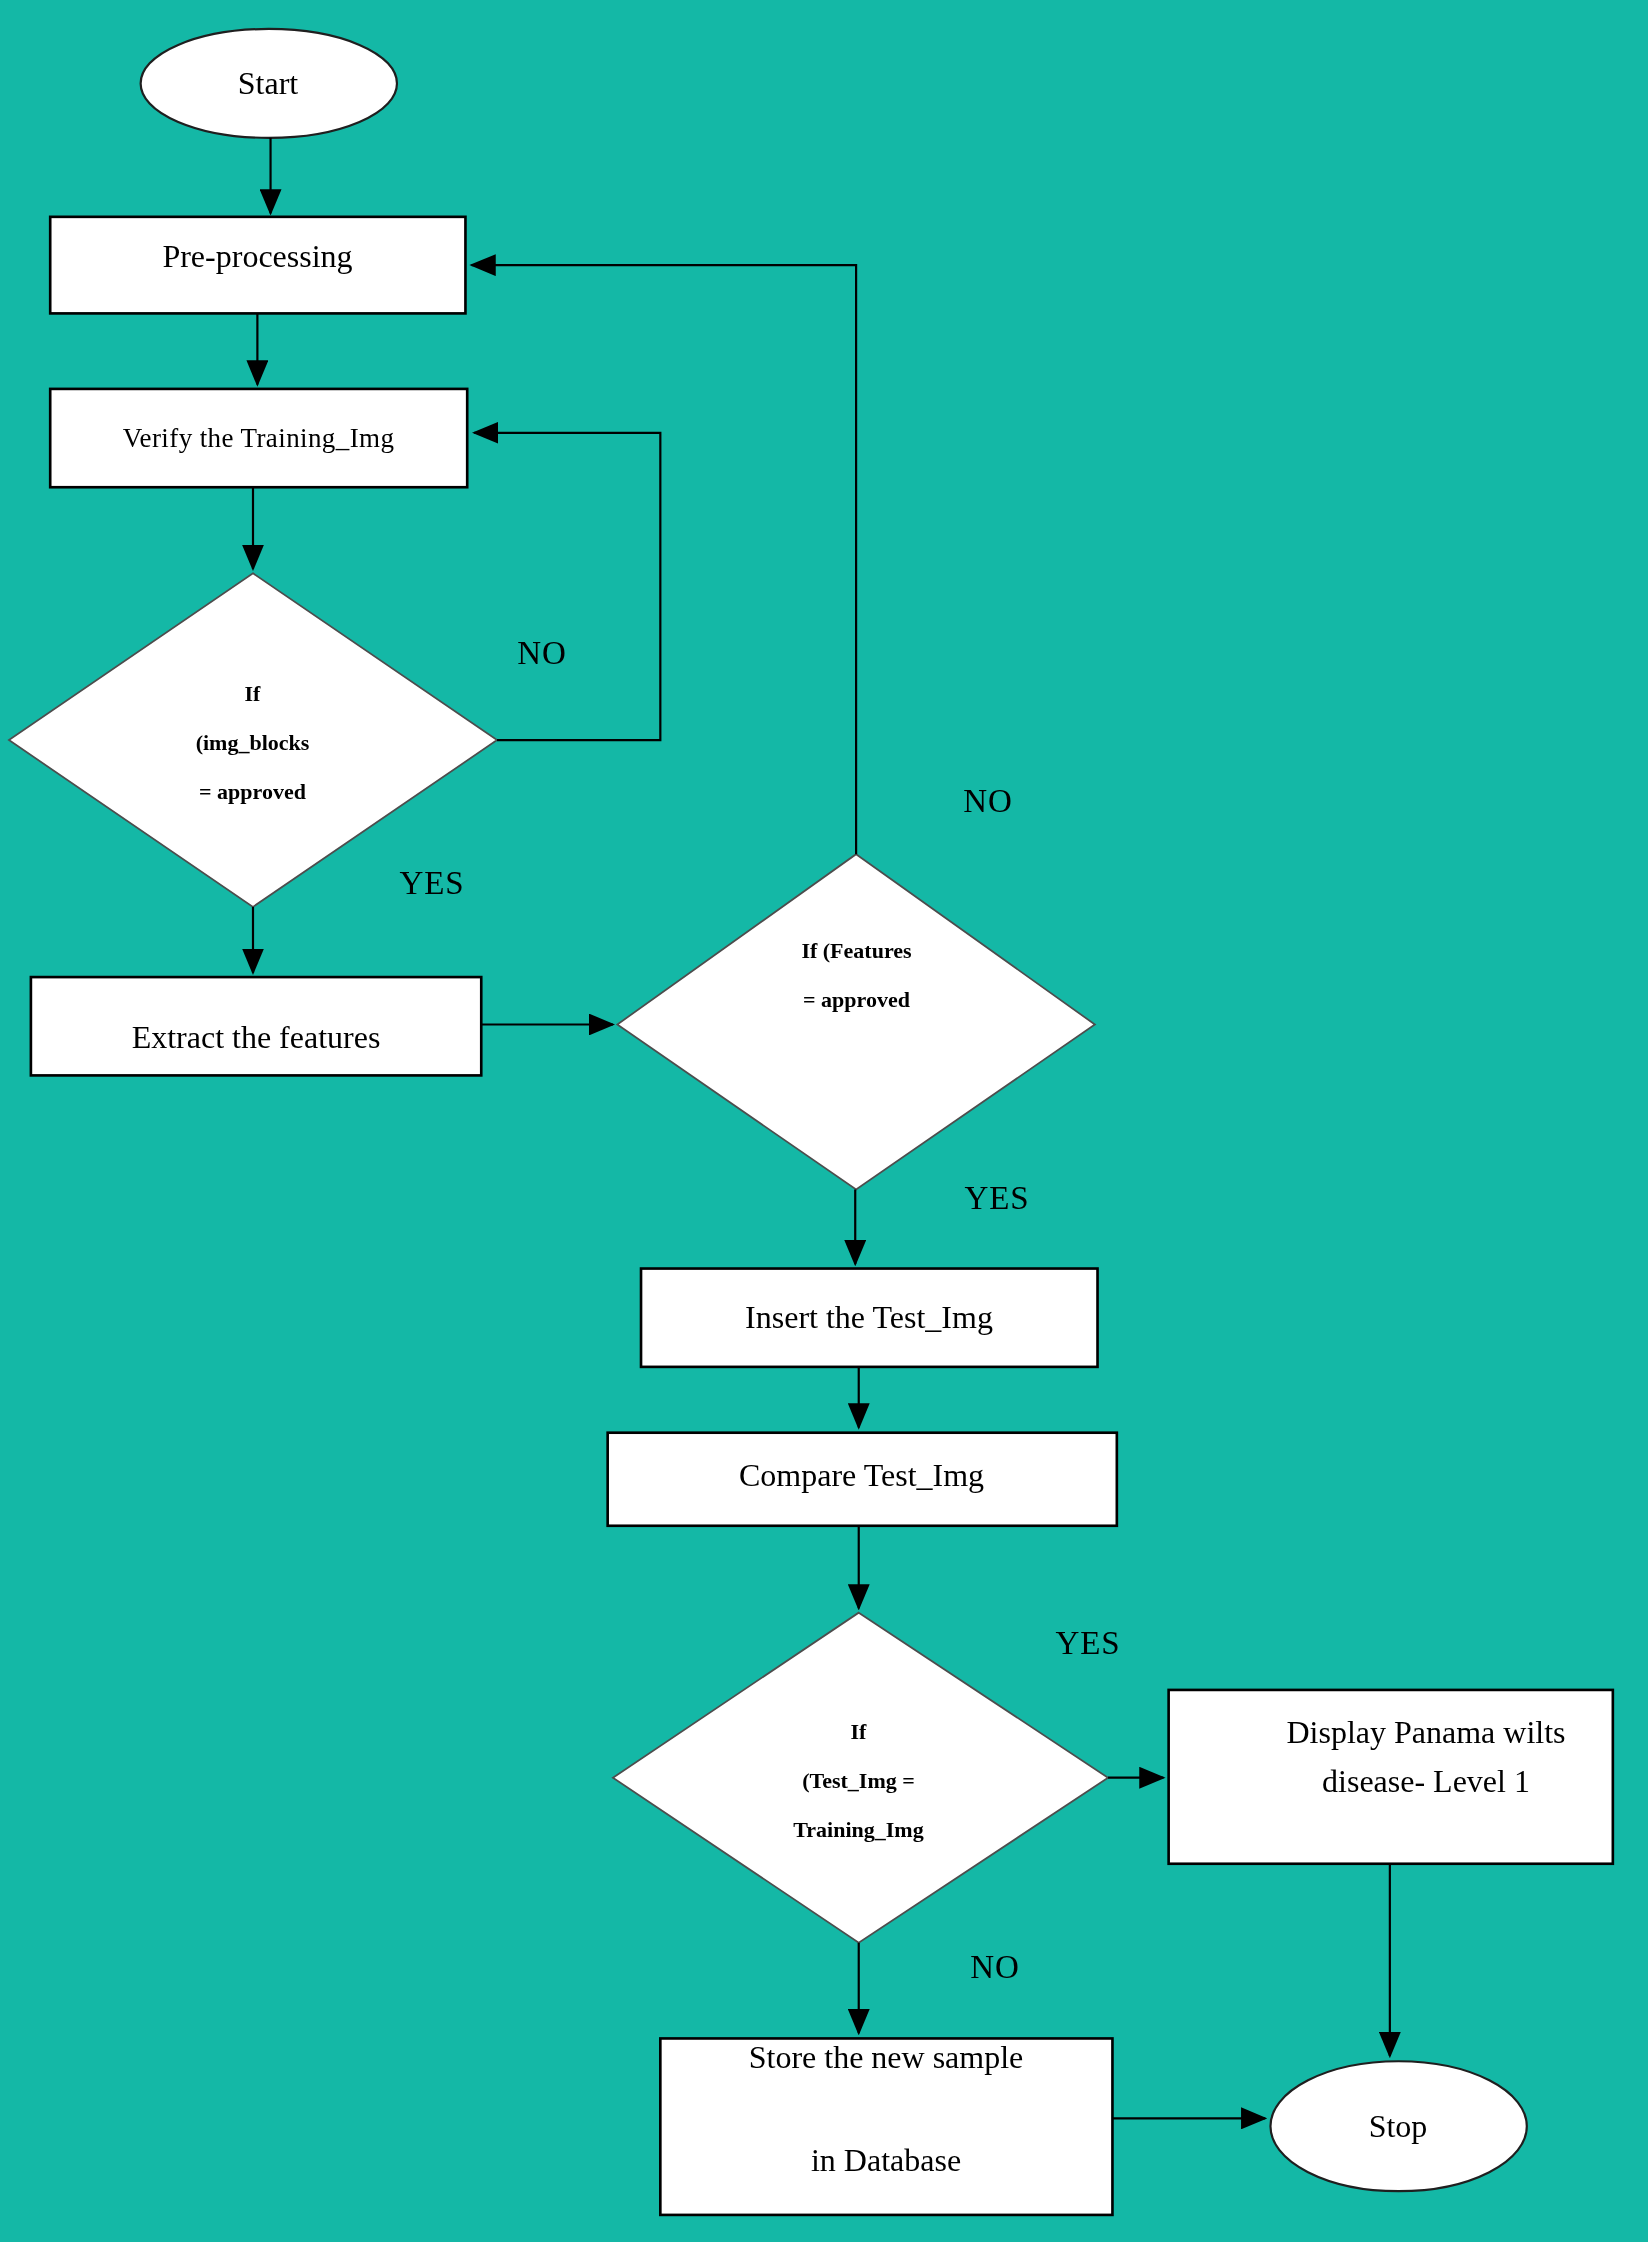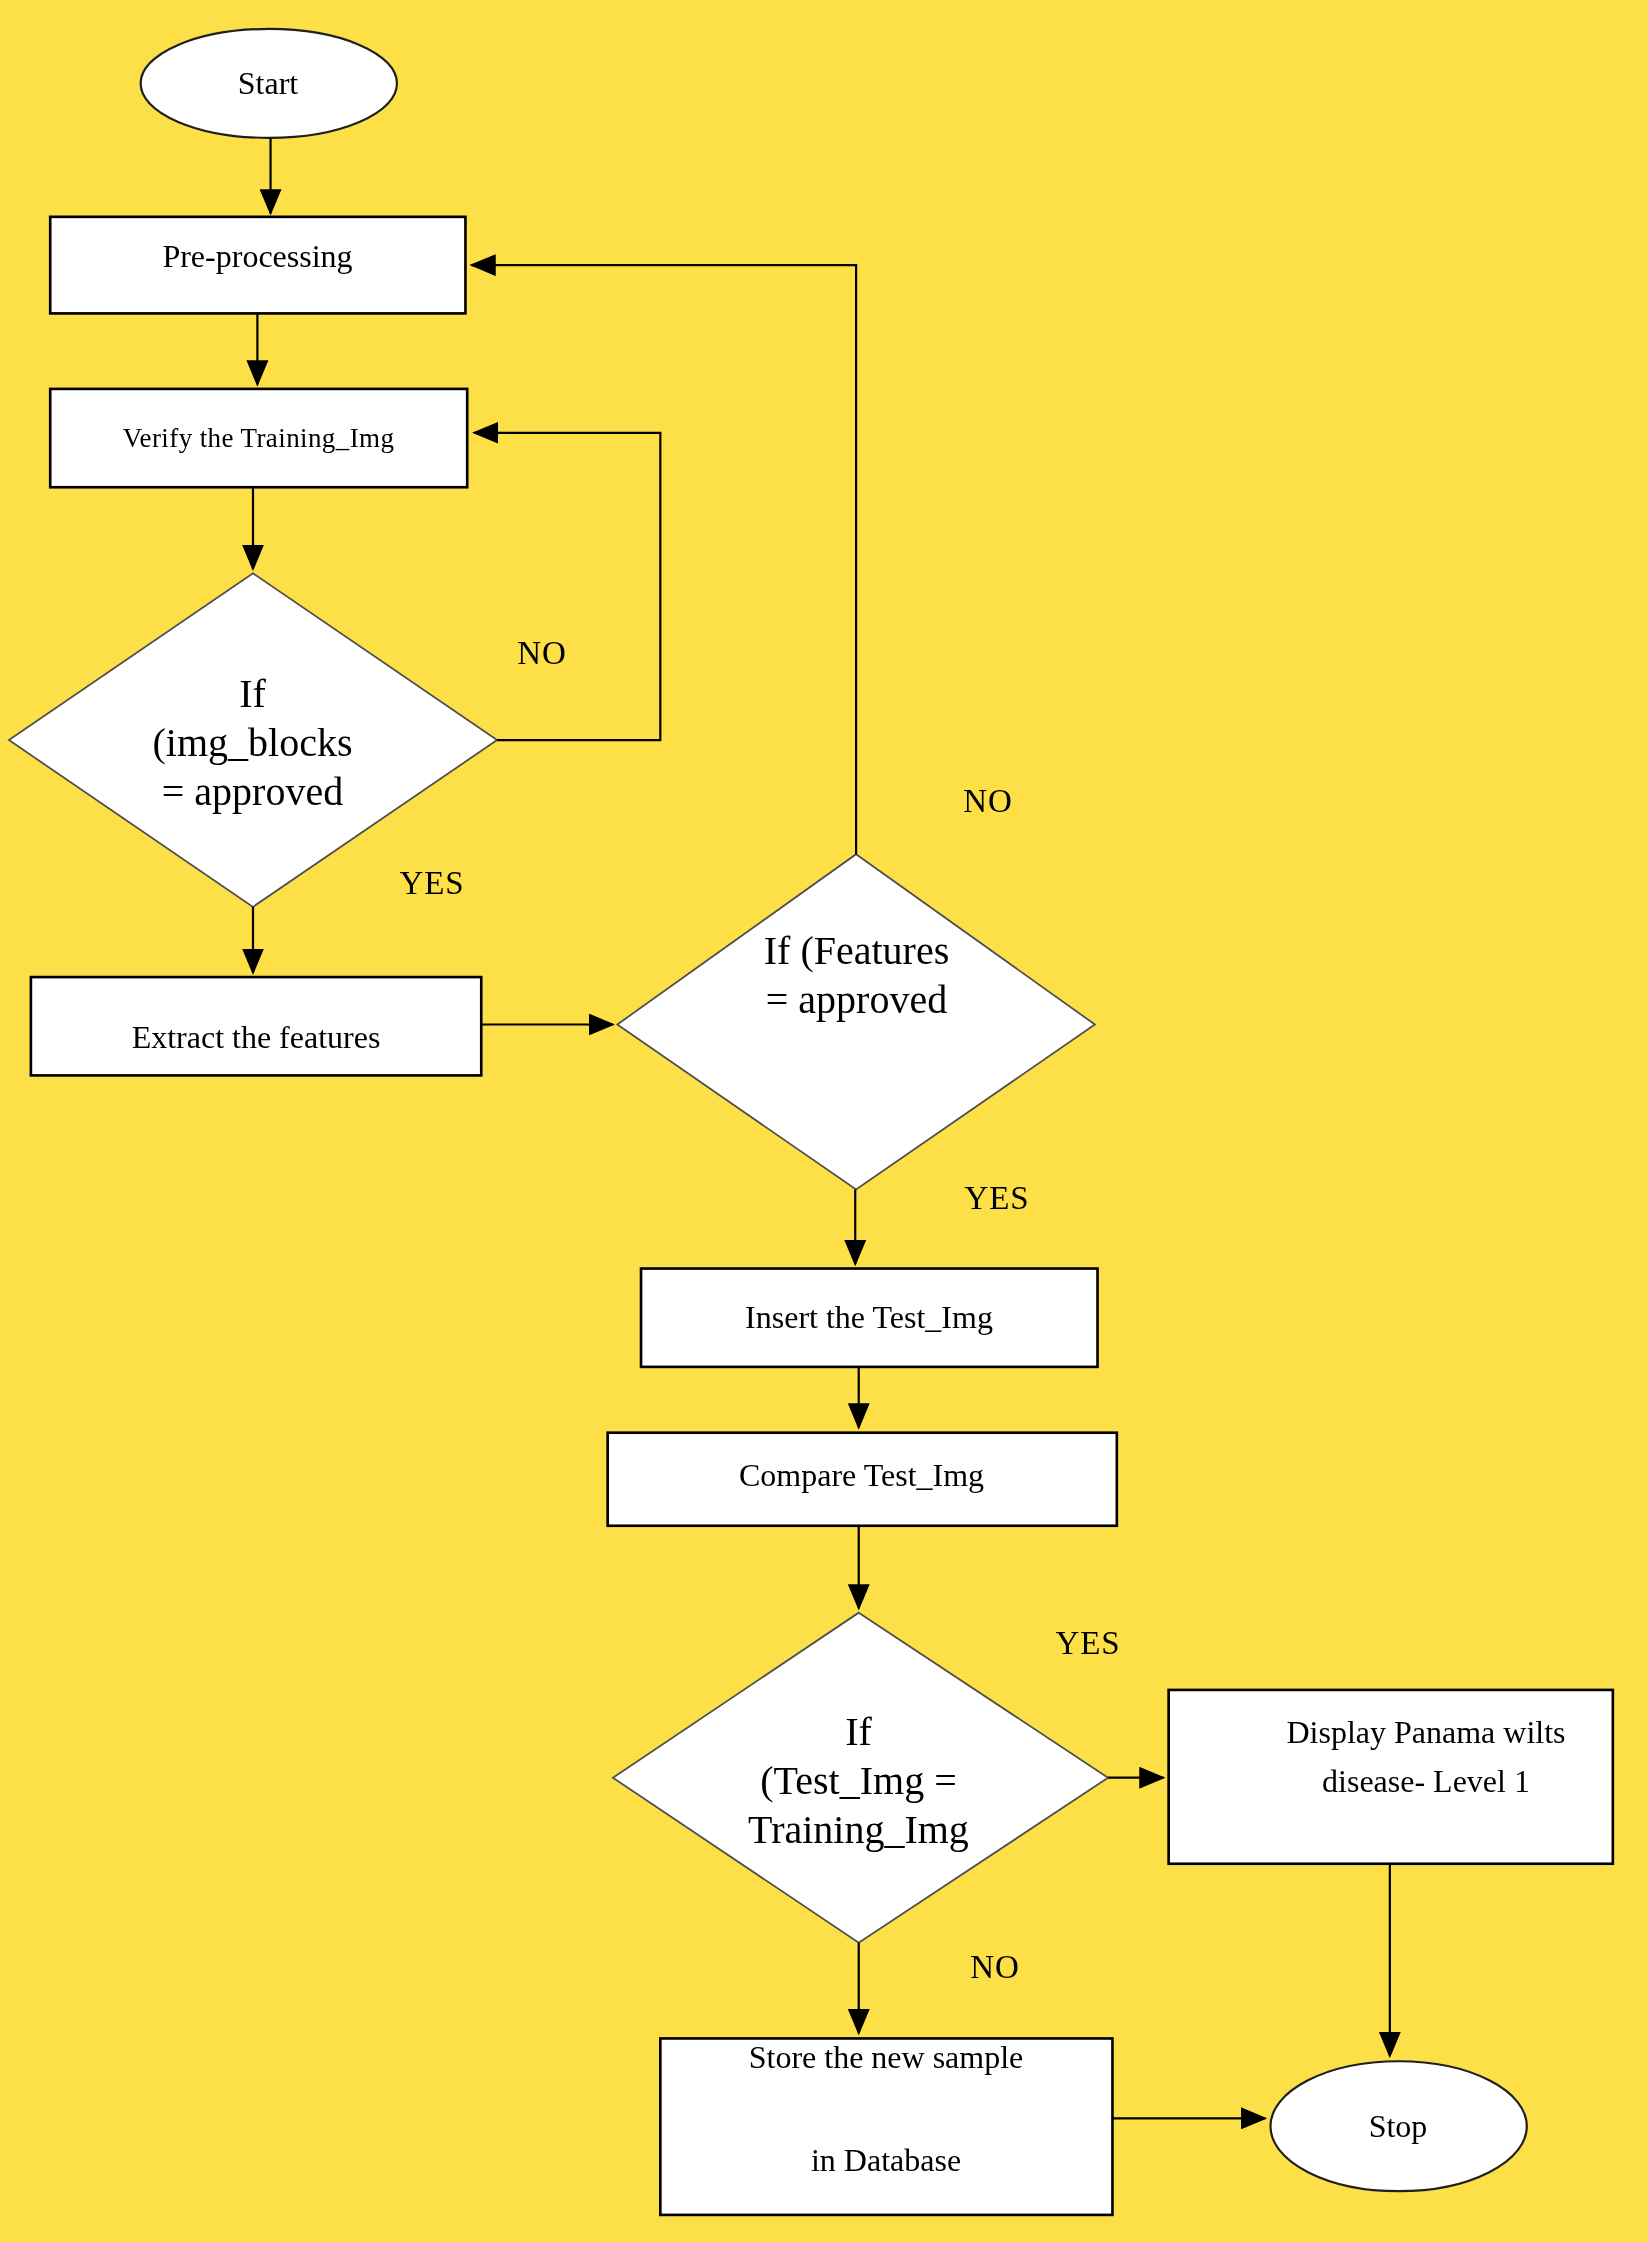"Start" #stage { background: #fde047 -> #14b8a6 }
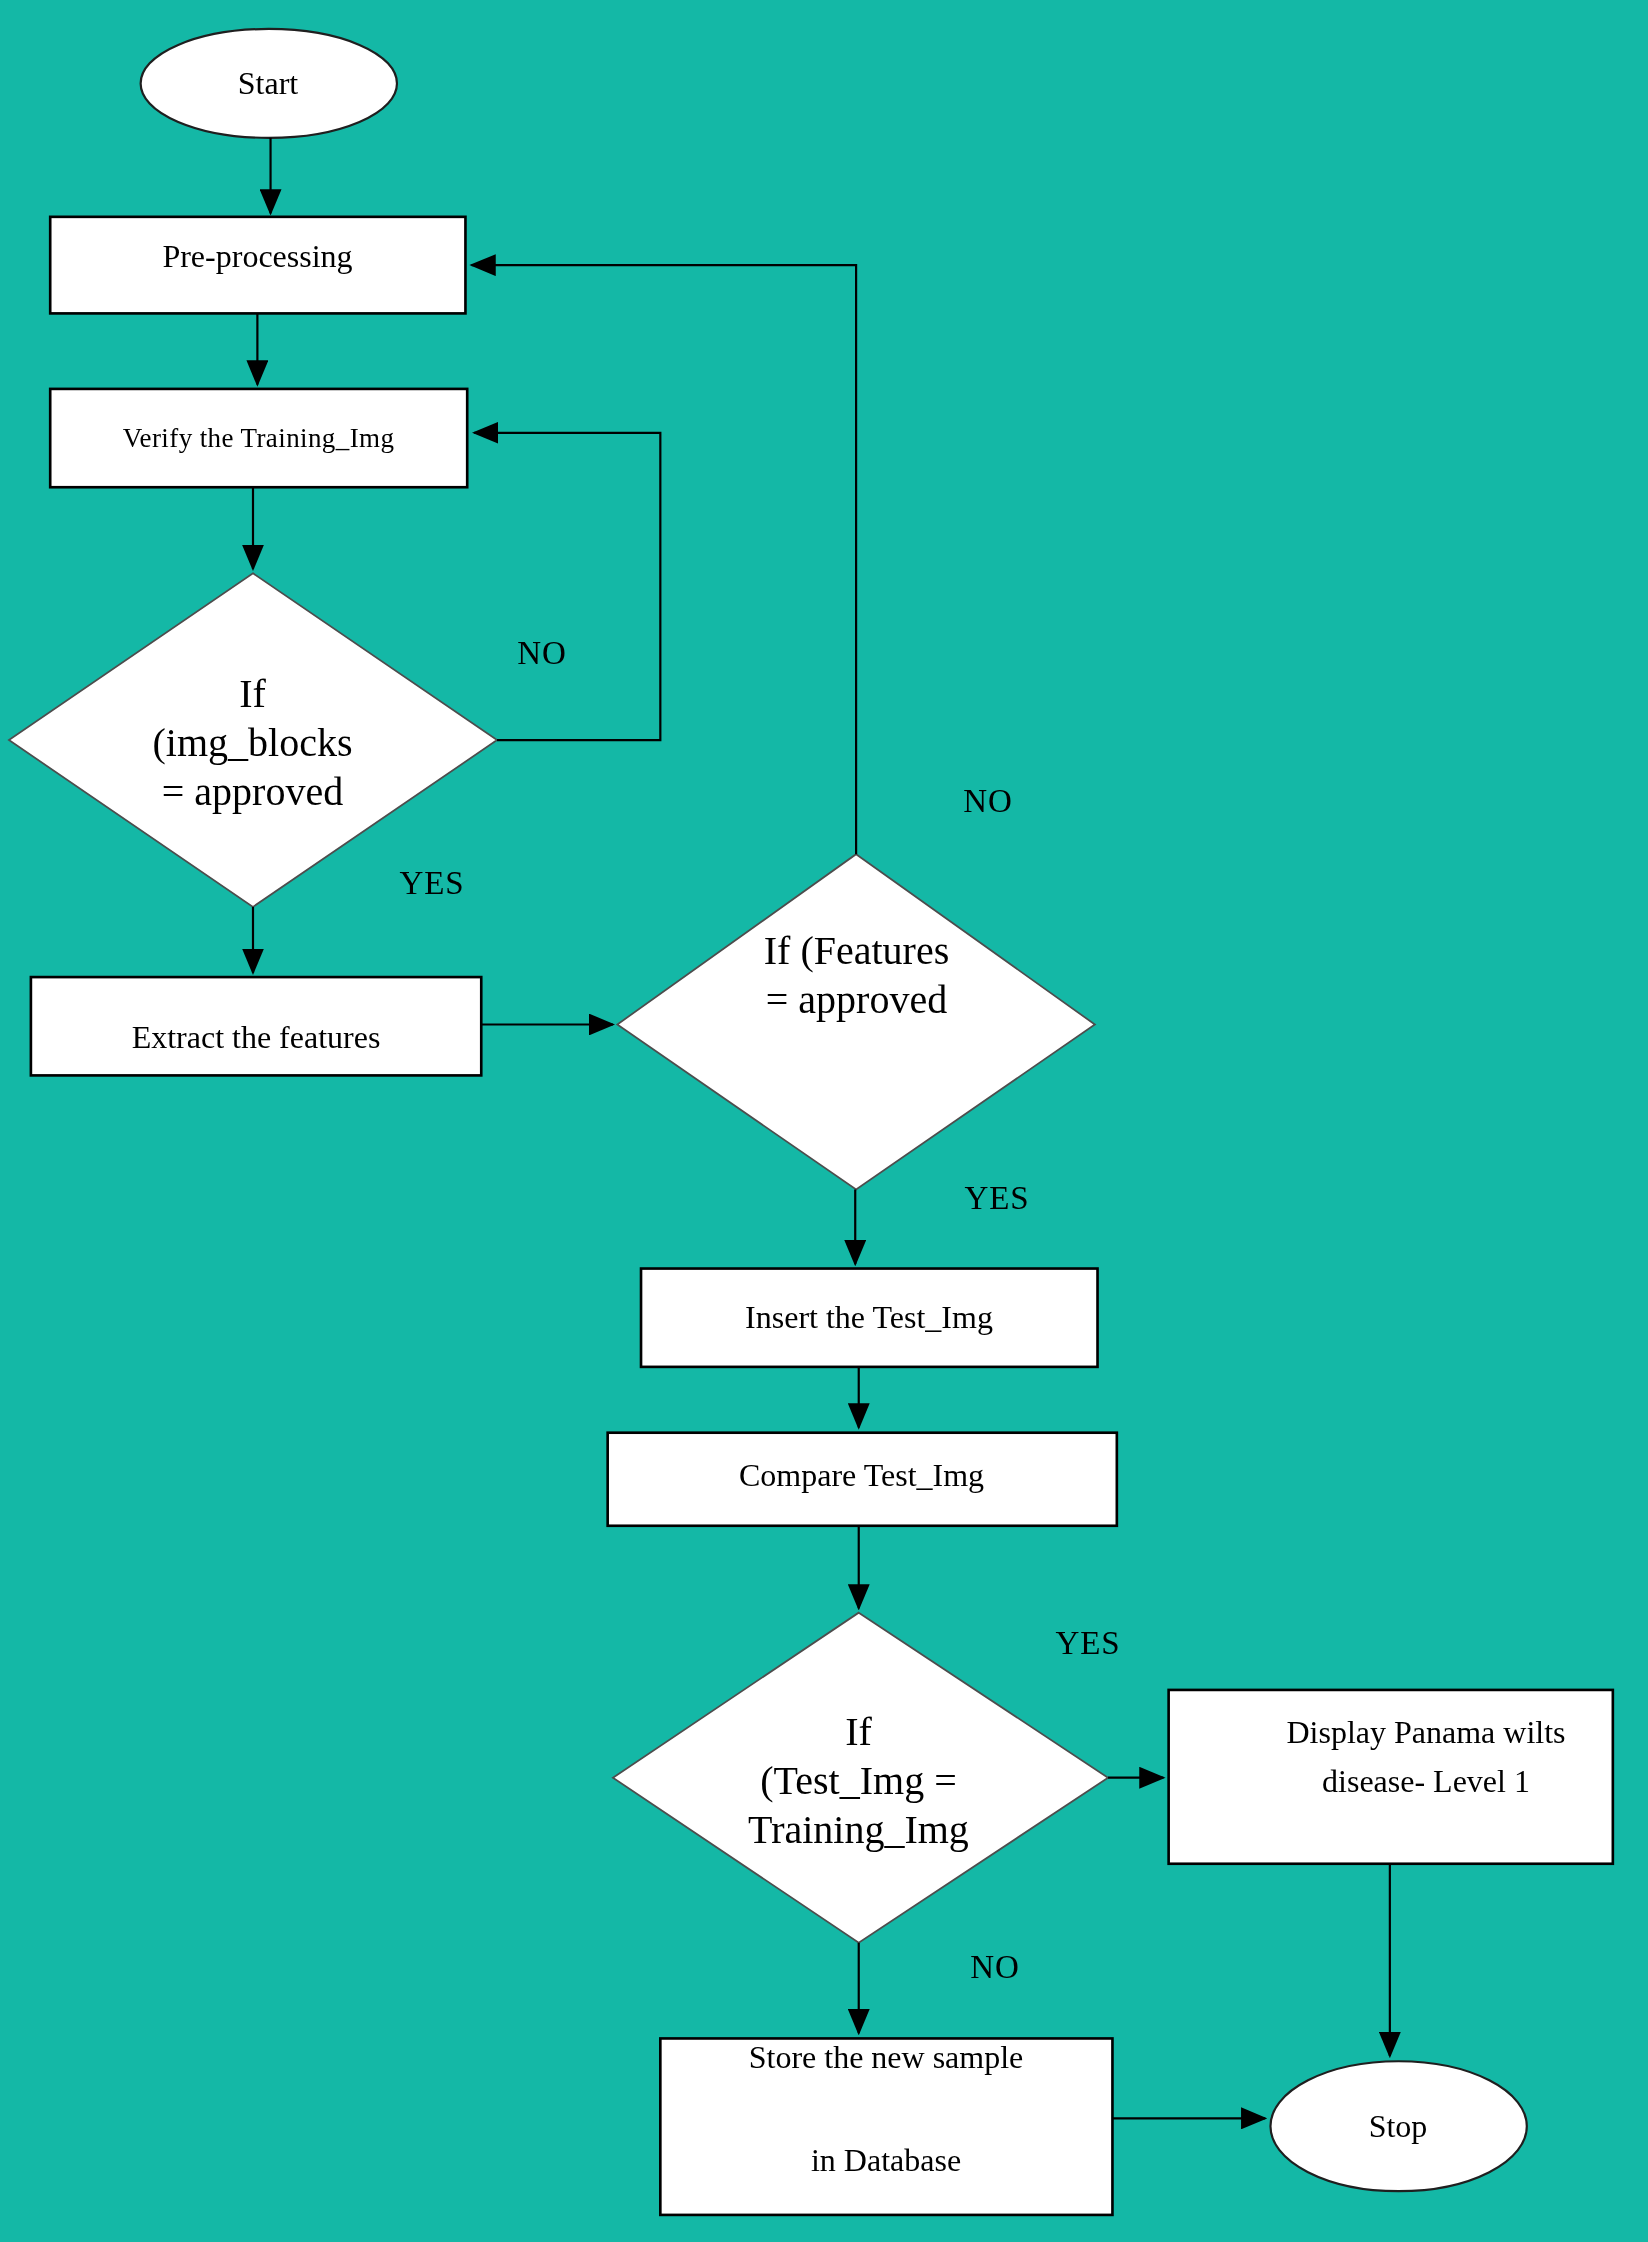"If" .decision-lbl { font-size: 40px -> 22px; font-weight: none -> bold }
